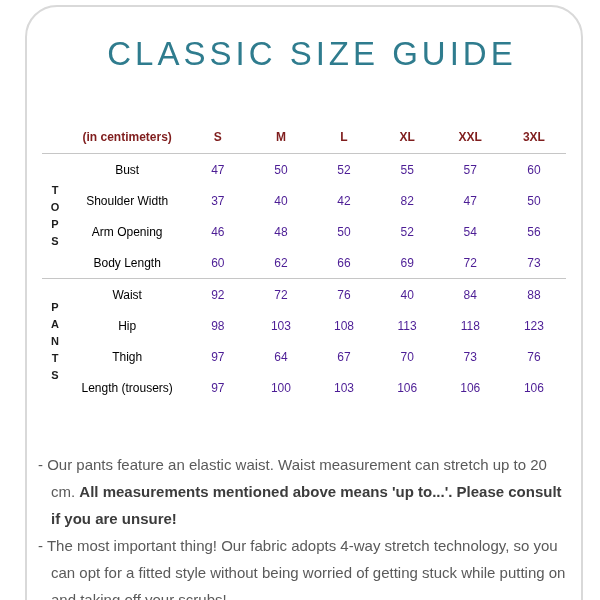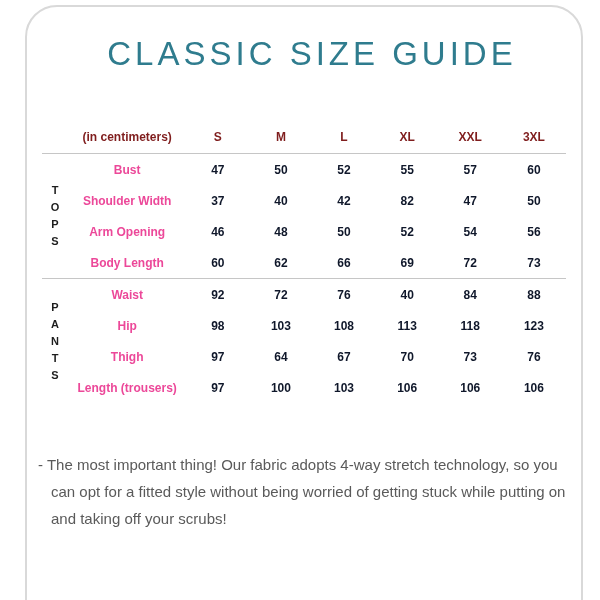"Bust" .size-table td.row-label { color: #ec4899 -> #000000; font-weight: bold -> normal }
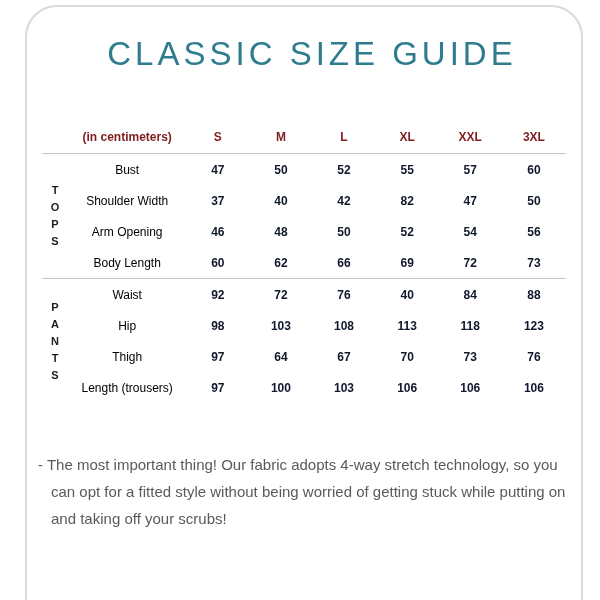"47" .size-table td { color: #0f172a -> #4c1d95; font-weight: 700 -> 400 }
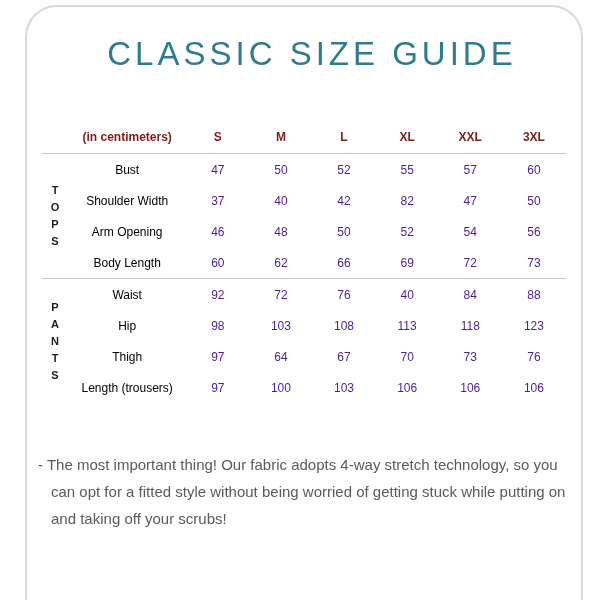"- Our pants feature an" div.note { html: none -> <div><span>- </span><span>Our pants feature an elastic waist. Waist measurement can stretch up to 20 cm. </span><span>All measurements mentioned above means 'up to...'. Please consult if you are unsure!</span></div> }
